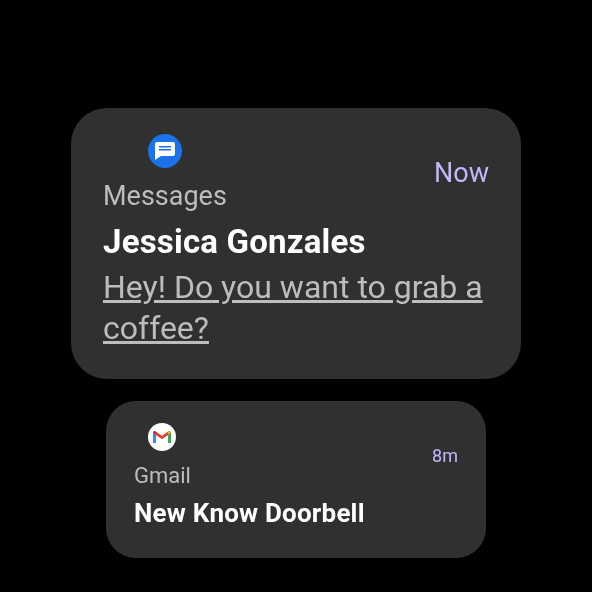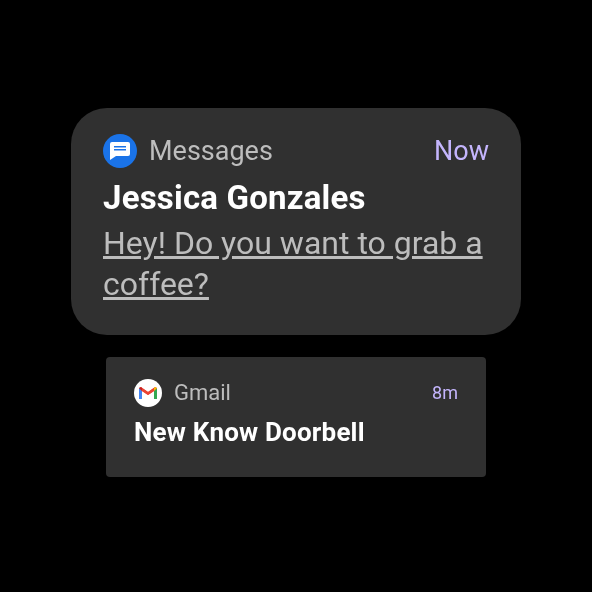"Messages" .header-left { flex-direction: none -> column }
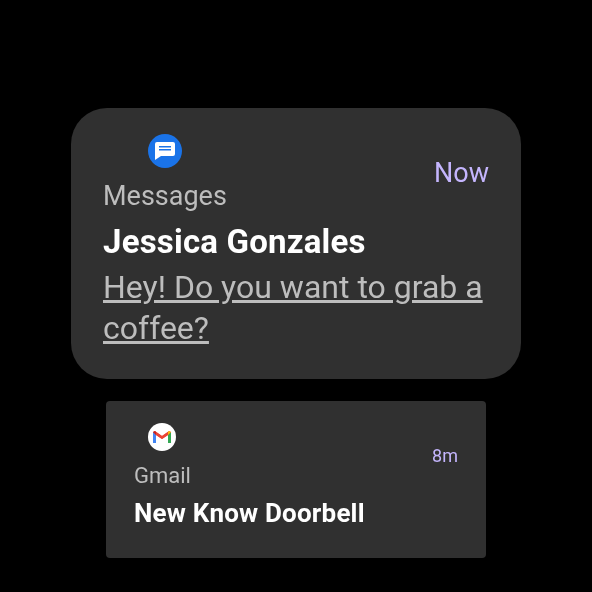"Gmail" .notification-card.secondary { border-radius: 4px -> 30px }
